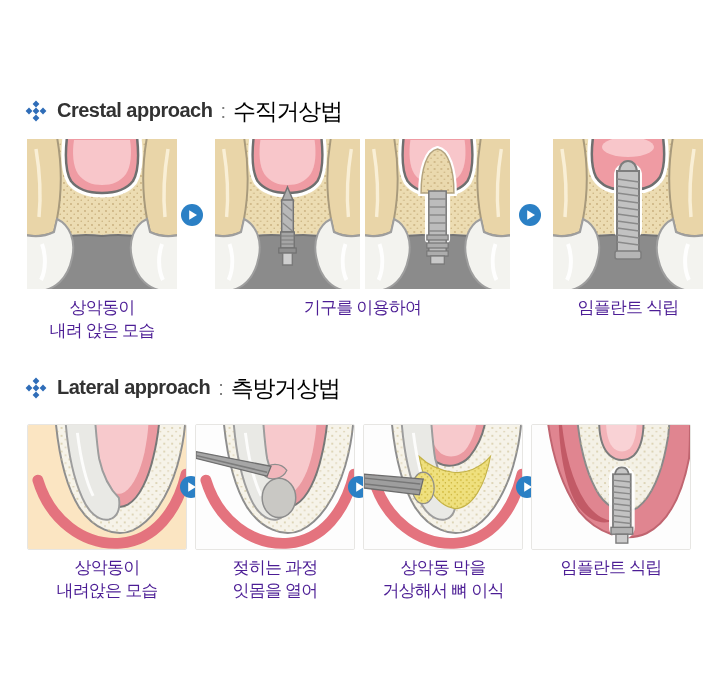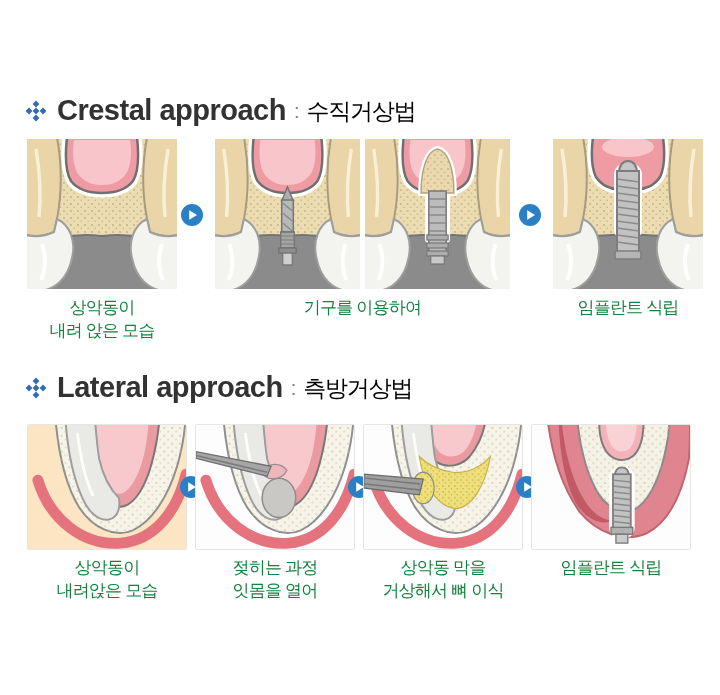"Crestal approach" .h-en { font-size: 29px -> 20px }
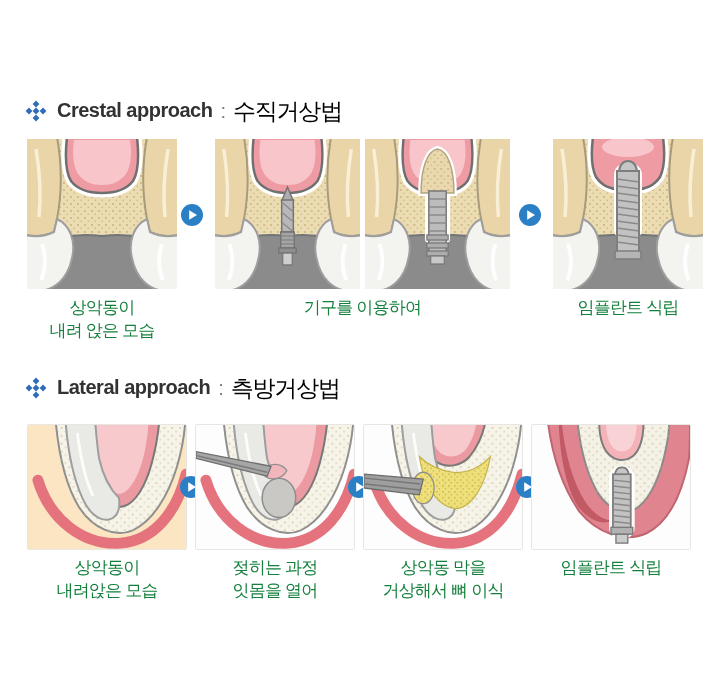"상악동이" .cap { color: #15803d -> #4c1d95 }
